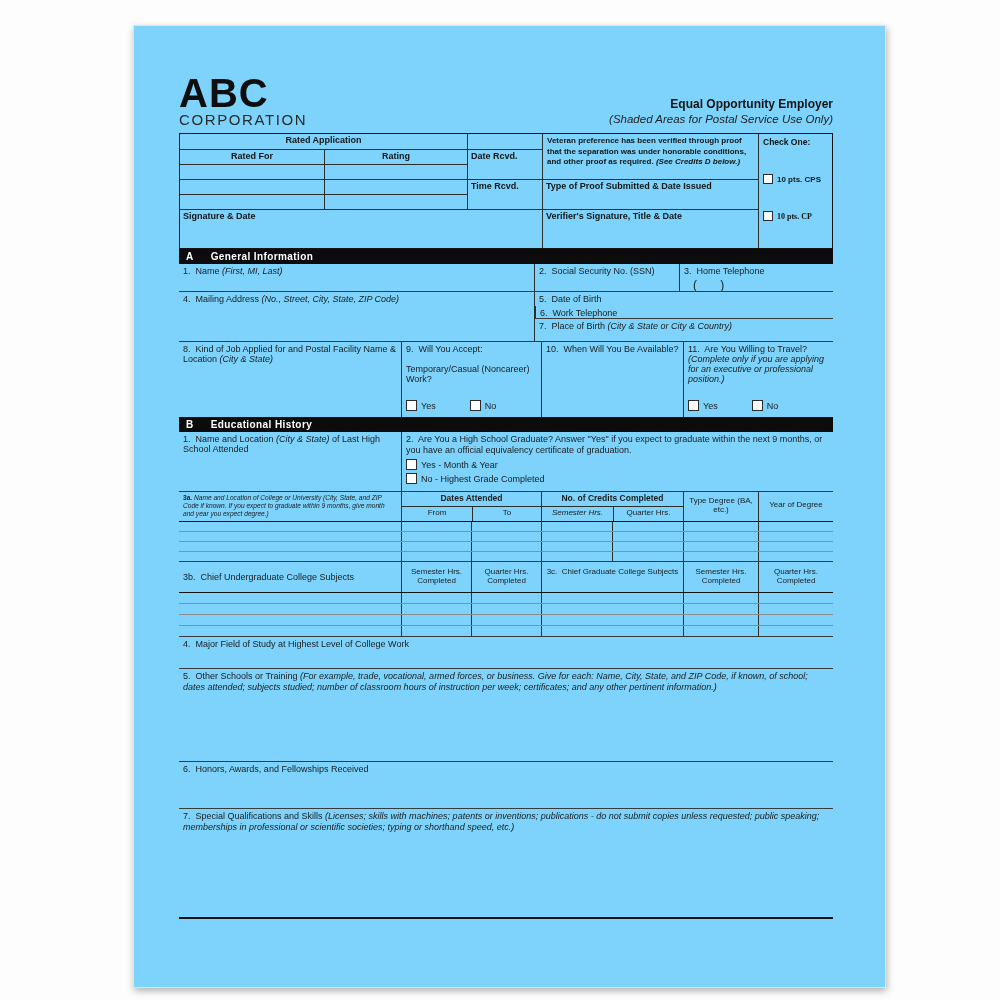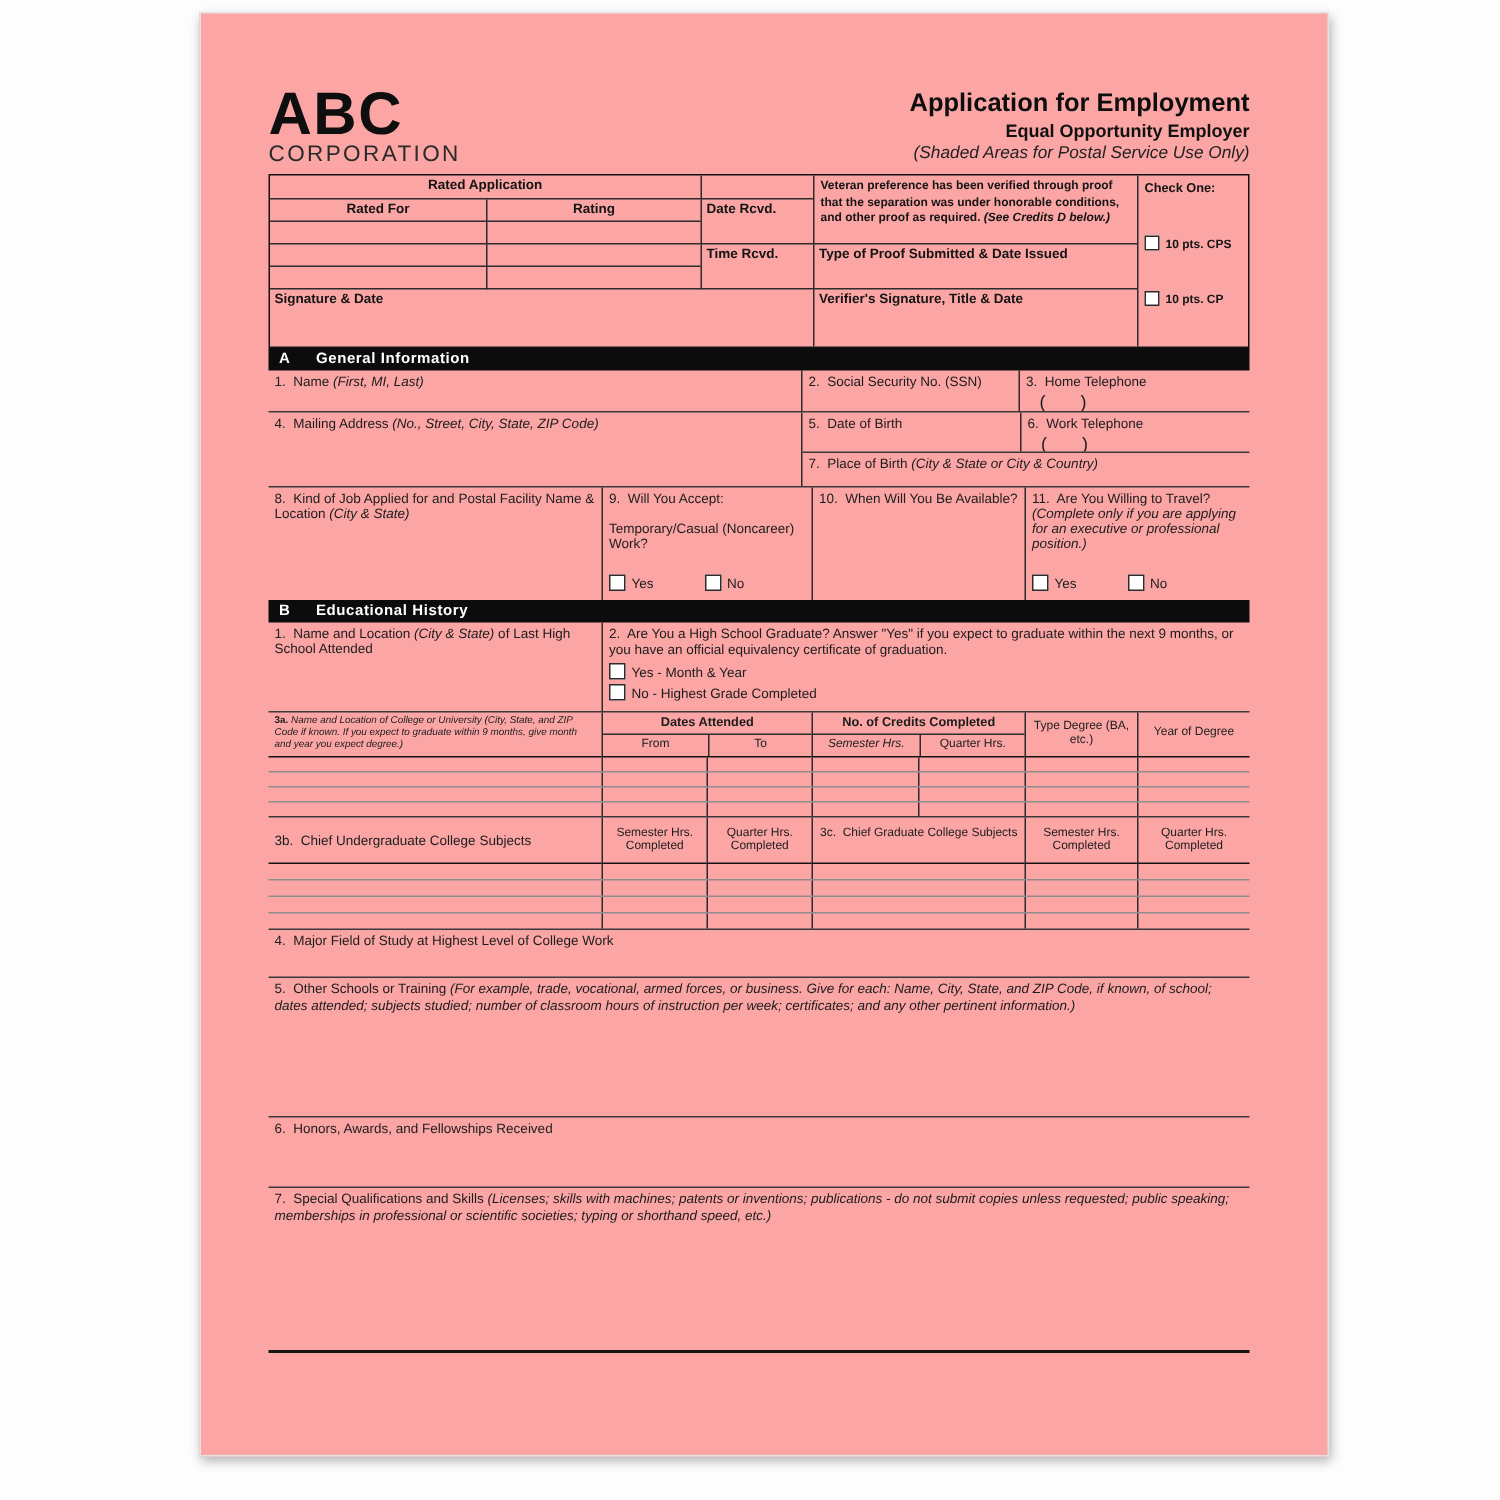"ABC" .page { background: #fca5a5 -> #7dd3fc; top: 8px -> 25px }
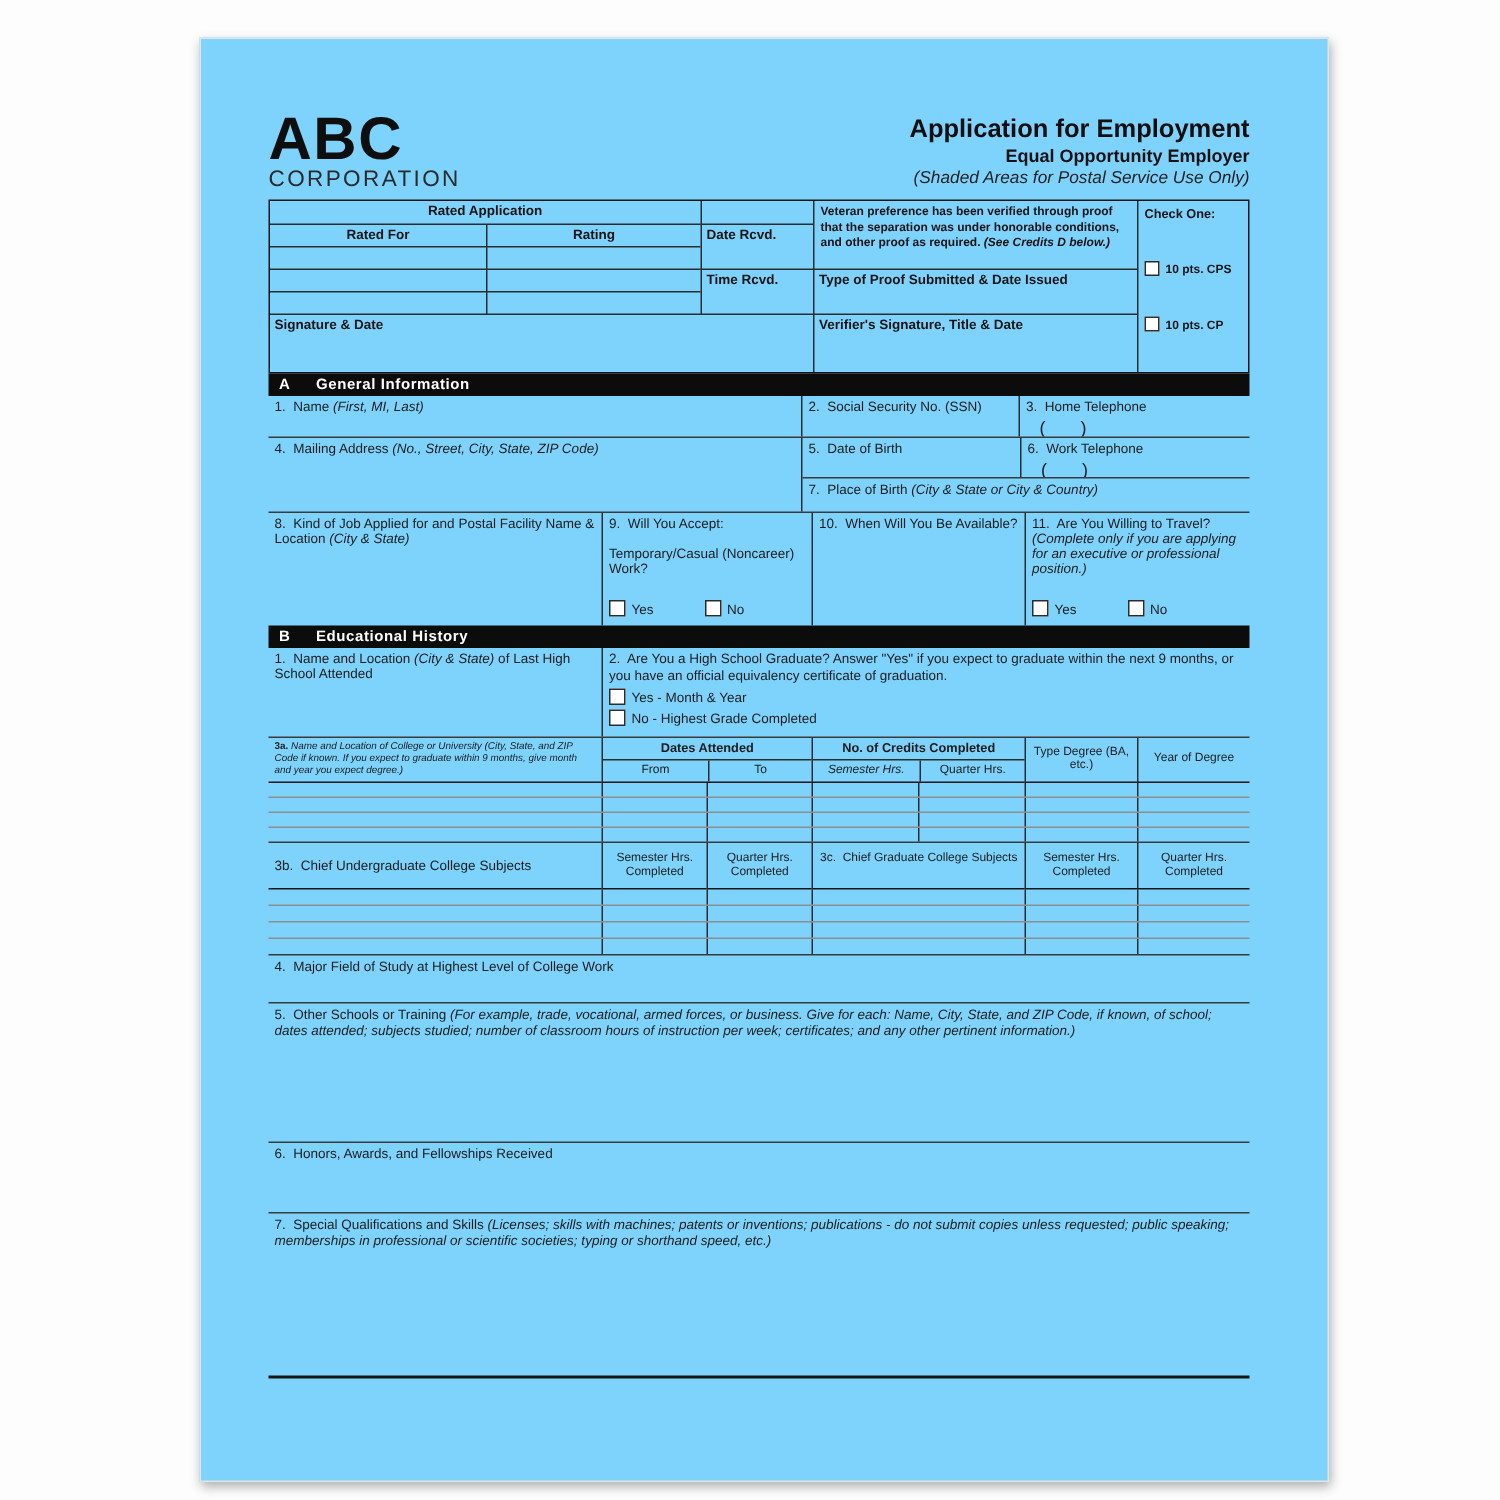"Application for Employment" div.t1 { html: <div>Application for Employment</div> -> none }
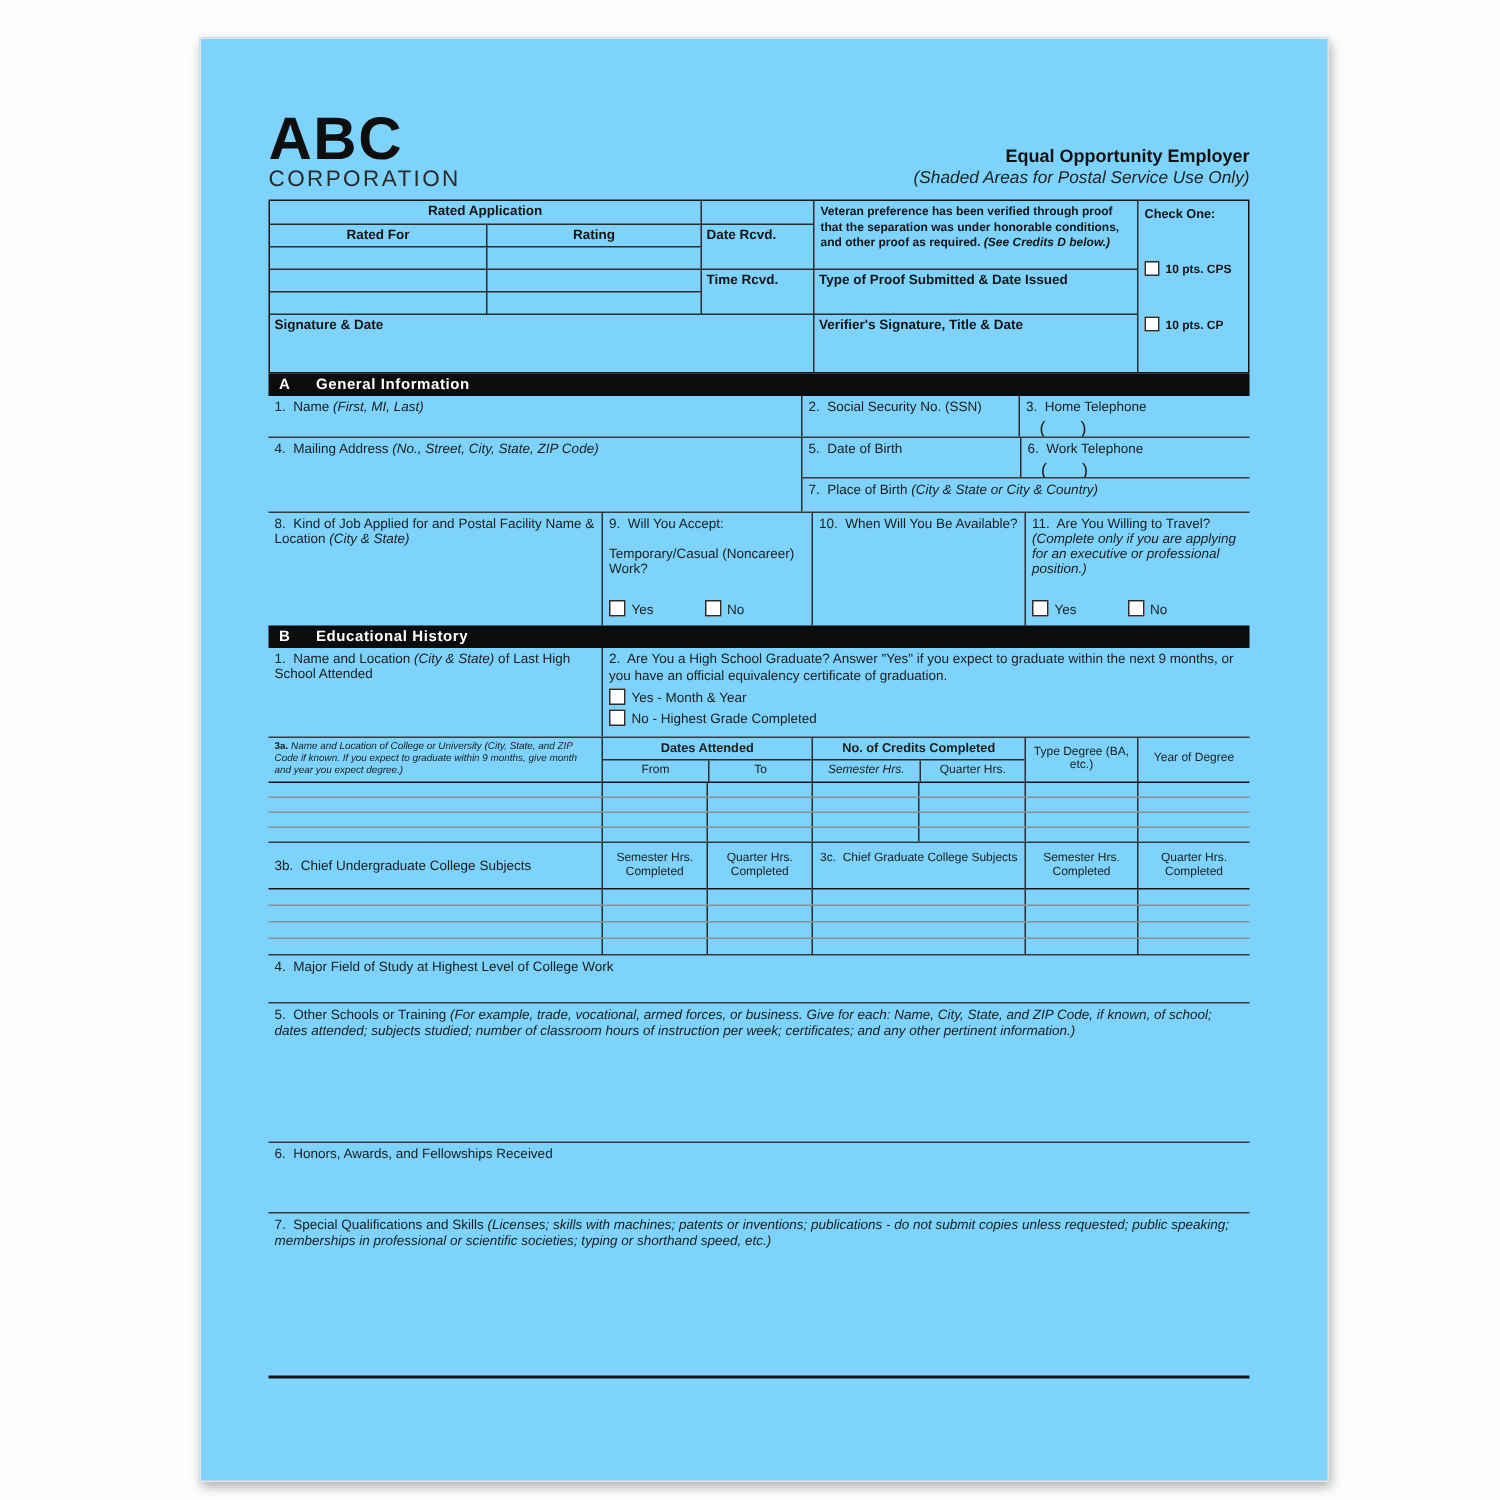"10 pts. CP" span { font-family: none -> Liberation Serif, serif }
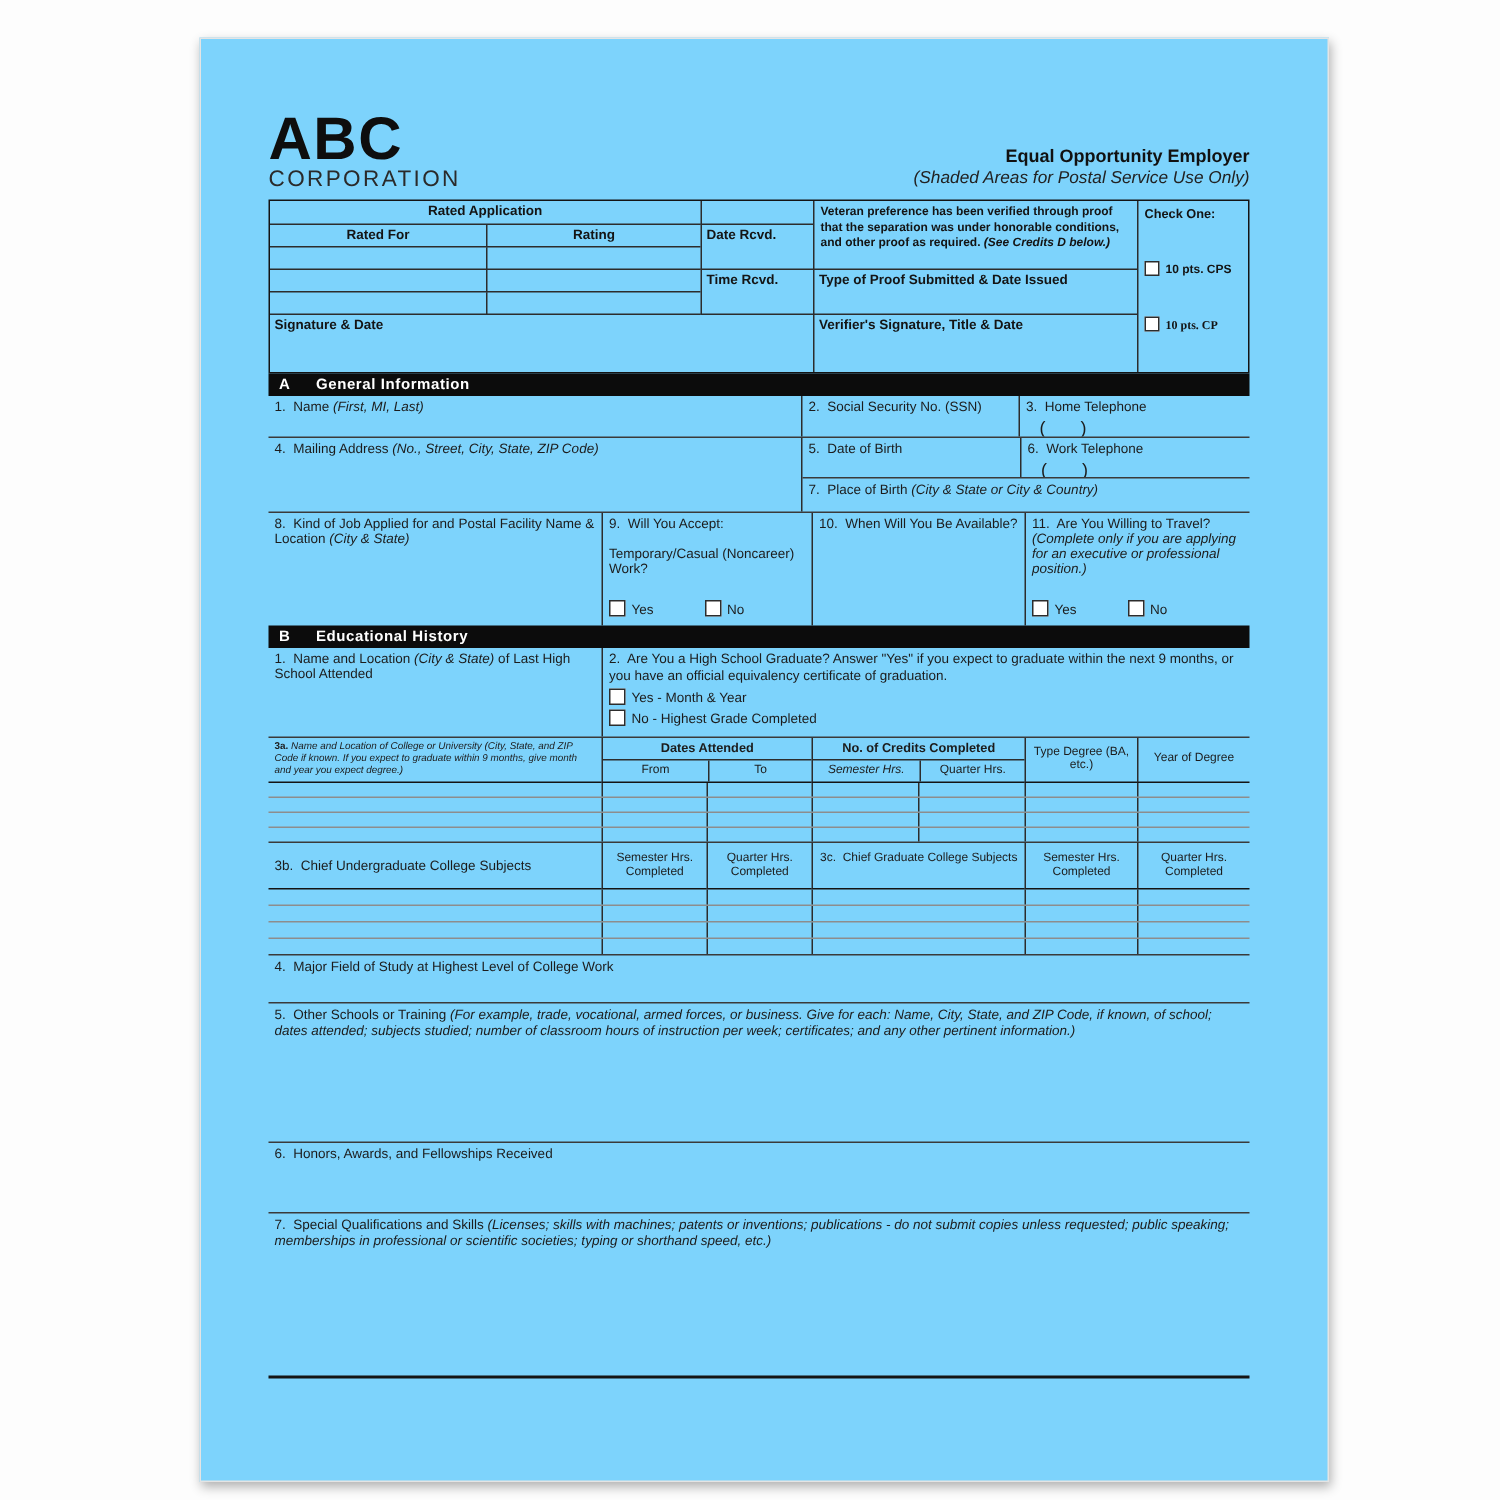"5. Date of Birth" div { flex-direction: none -> column }
